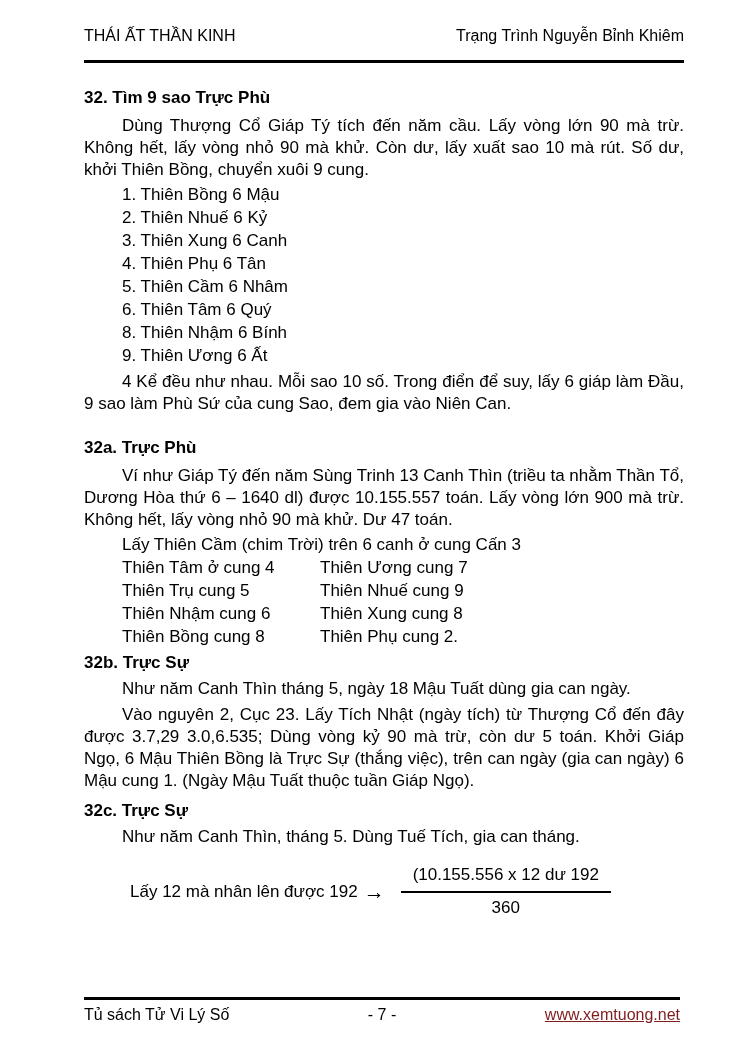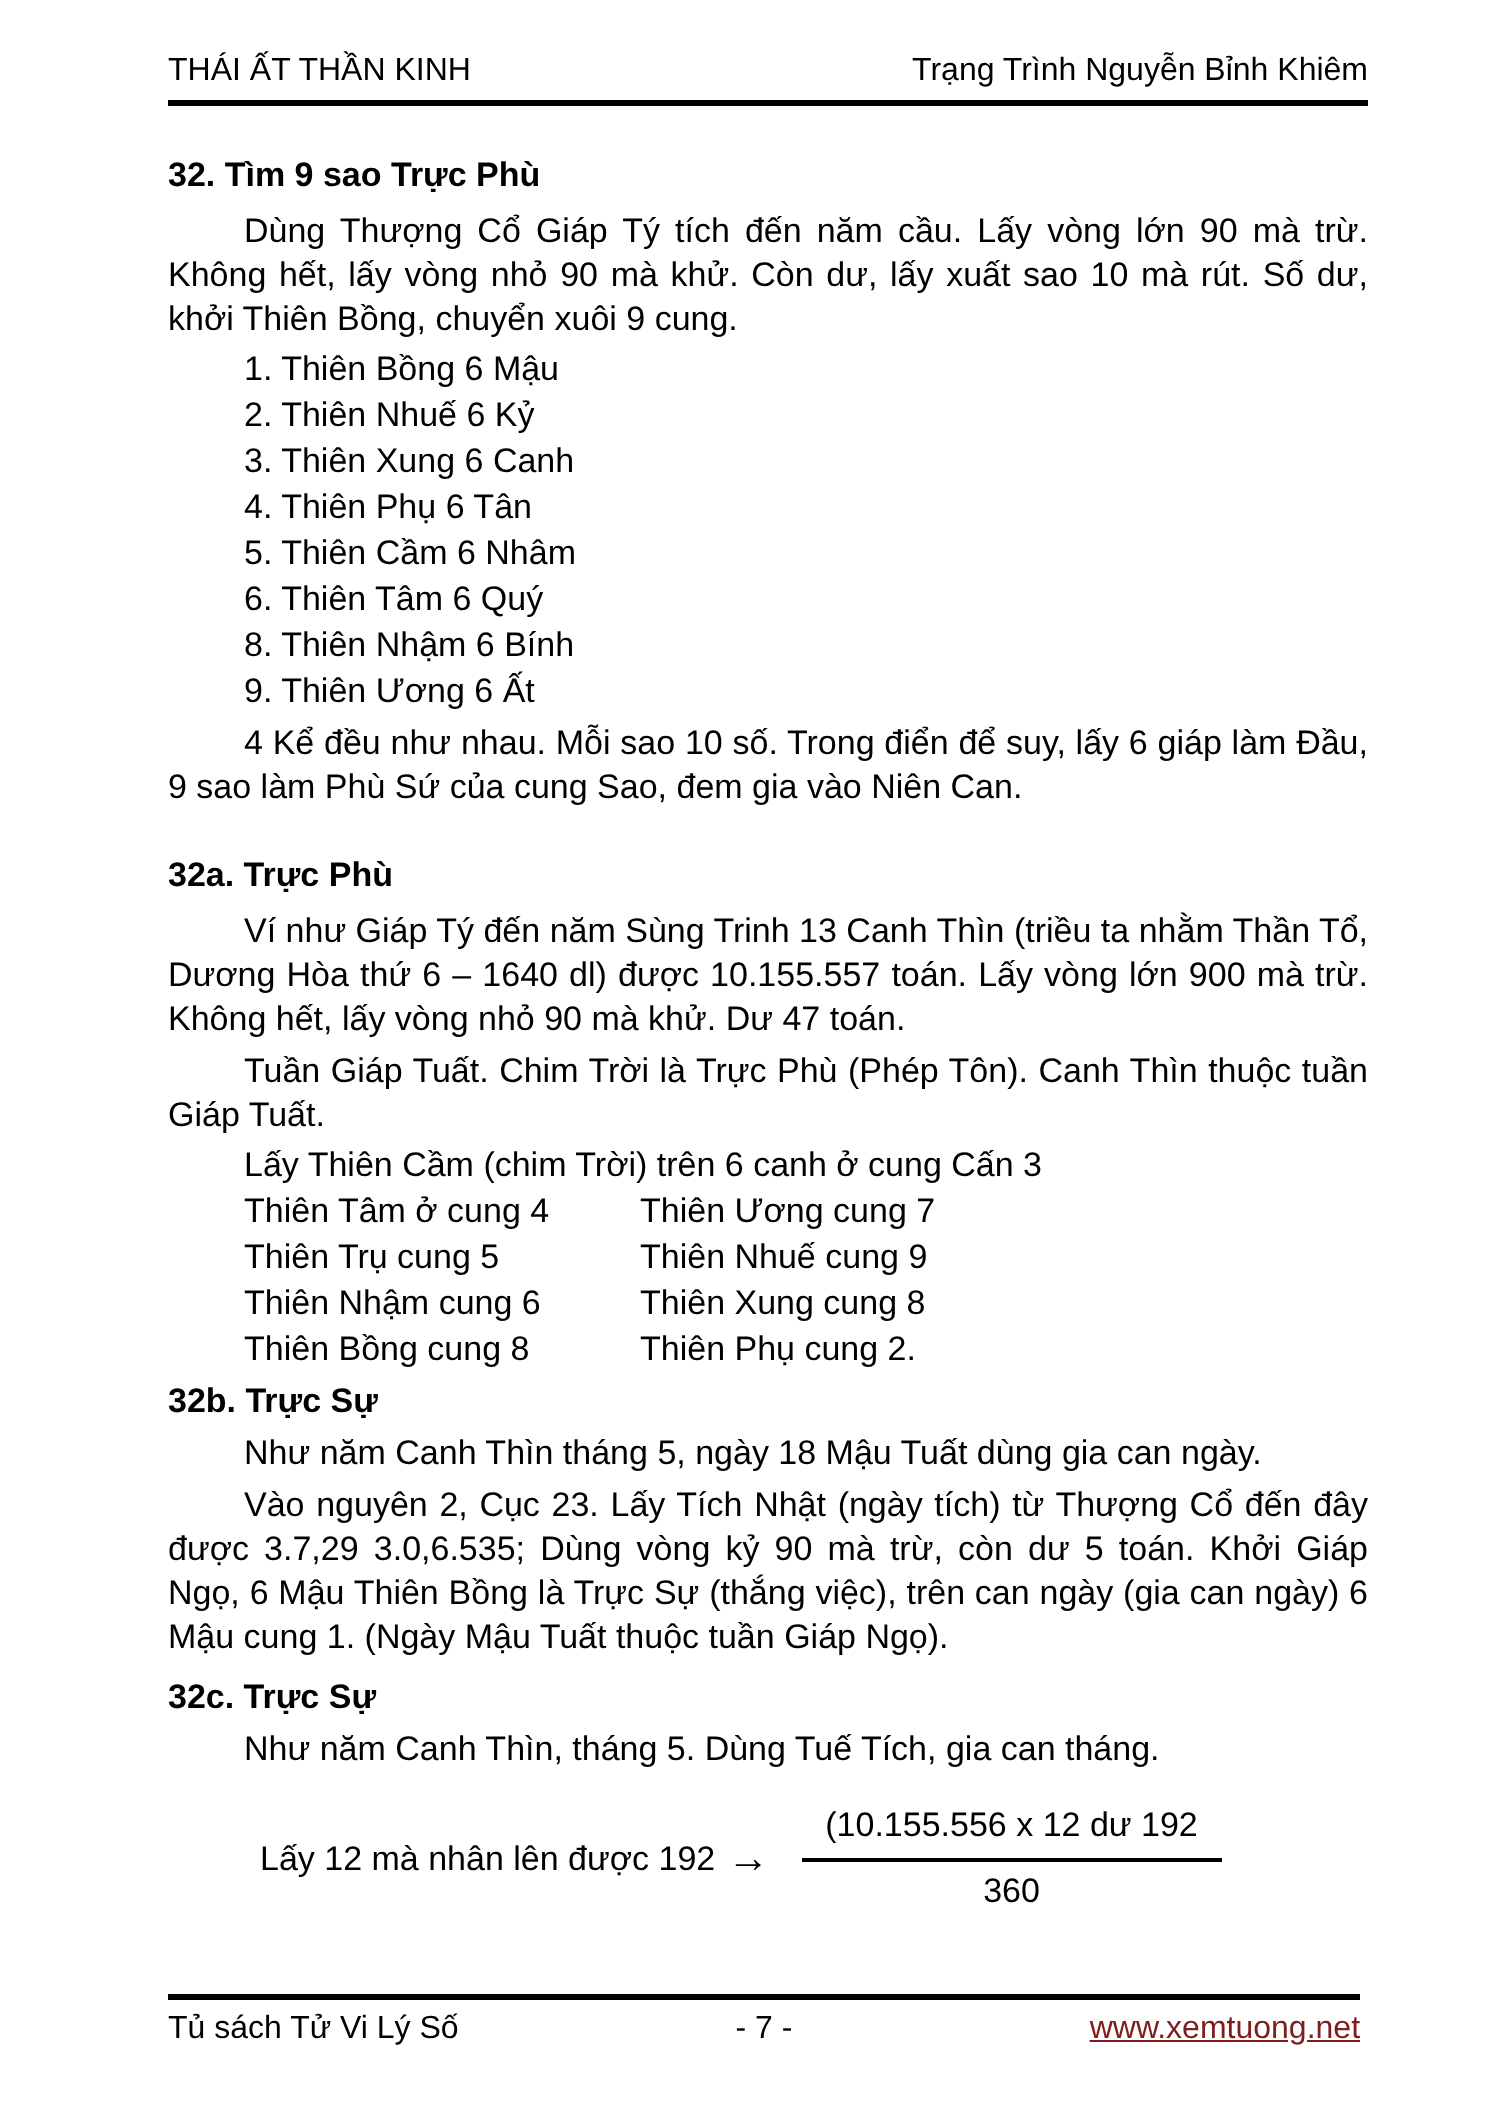"THÁI ẤT THẦN KINH" .header { padding-bottom: 4px -> 14px }
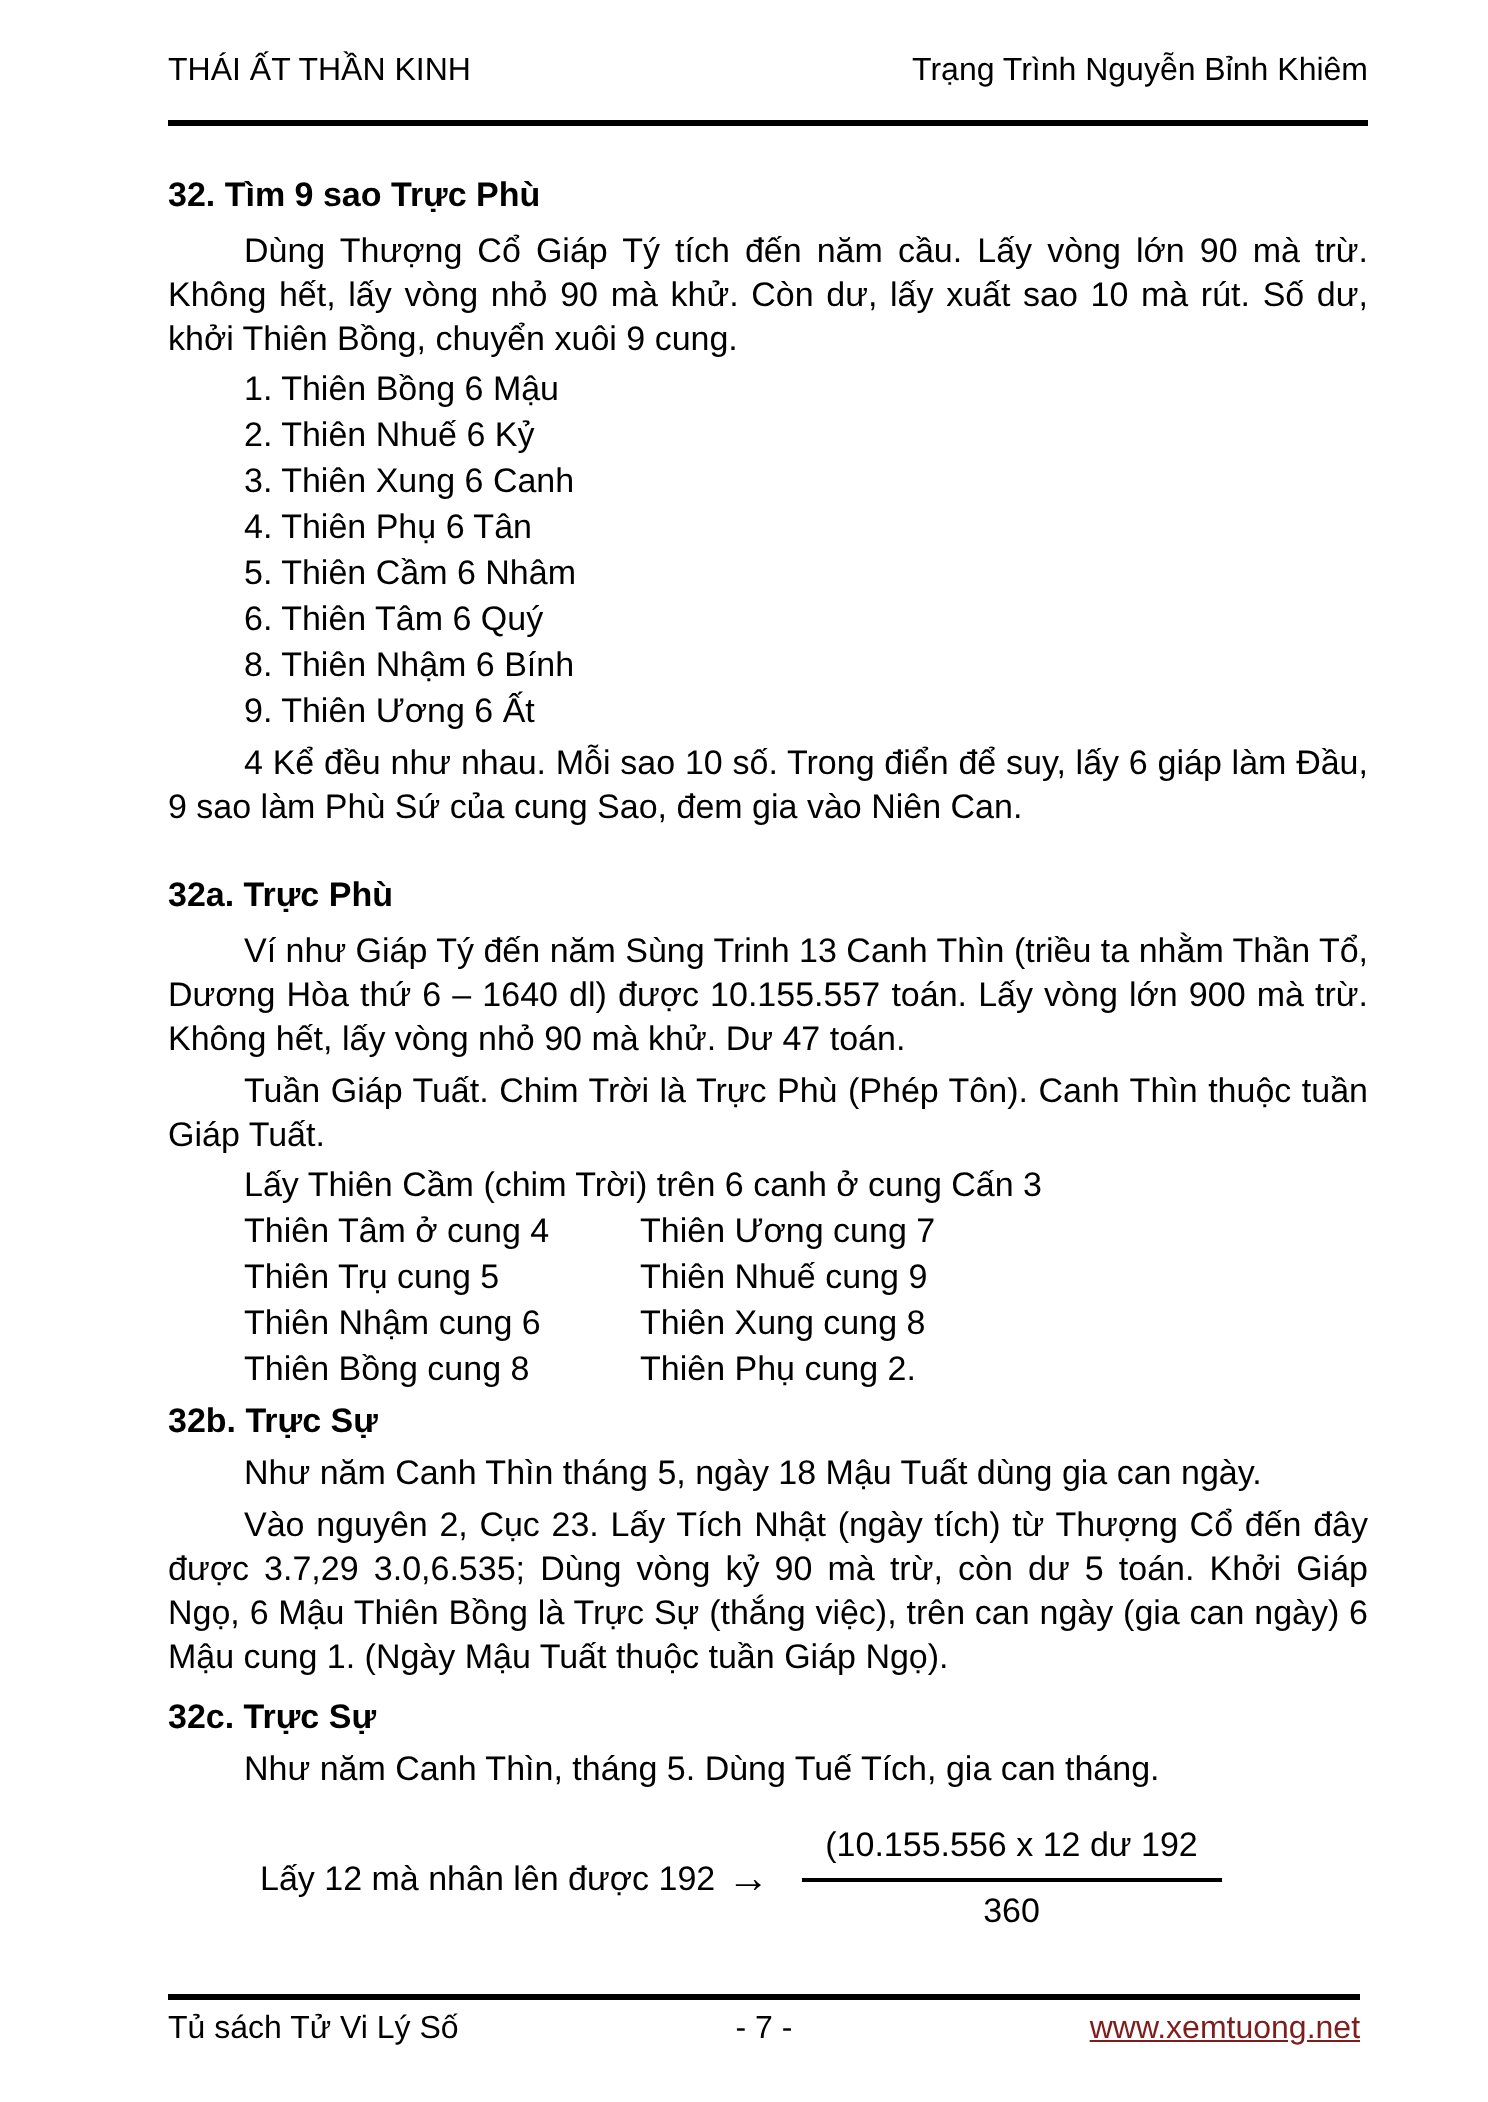"Tuần Giáp Tuất. Chim Trời" p.para { html: <p>Tuần Giáp Tuất. Chim Trời là Trực Phù (Phép Tôn). Canh Thìn thuộc tuần Giáp Tuất.</p> -> none }
